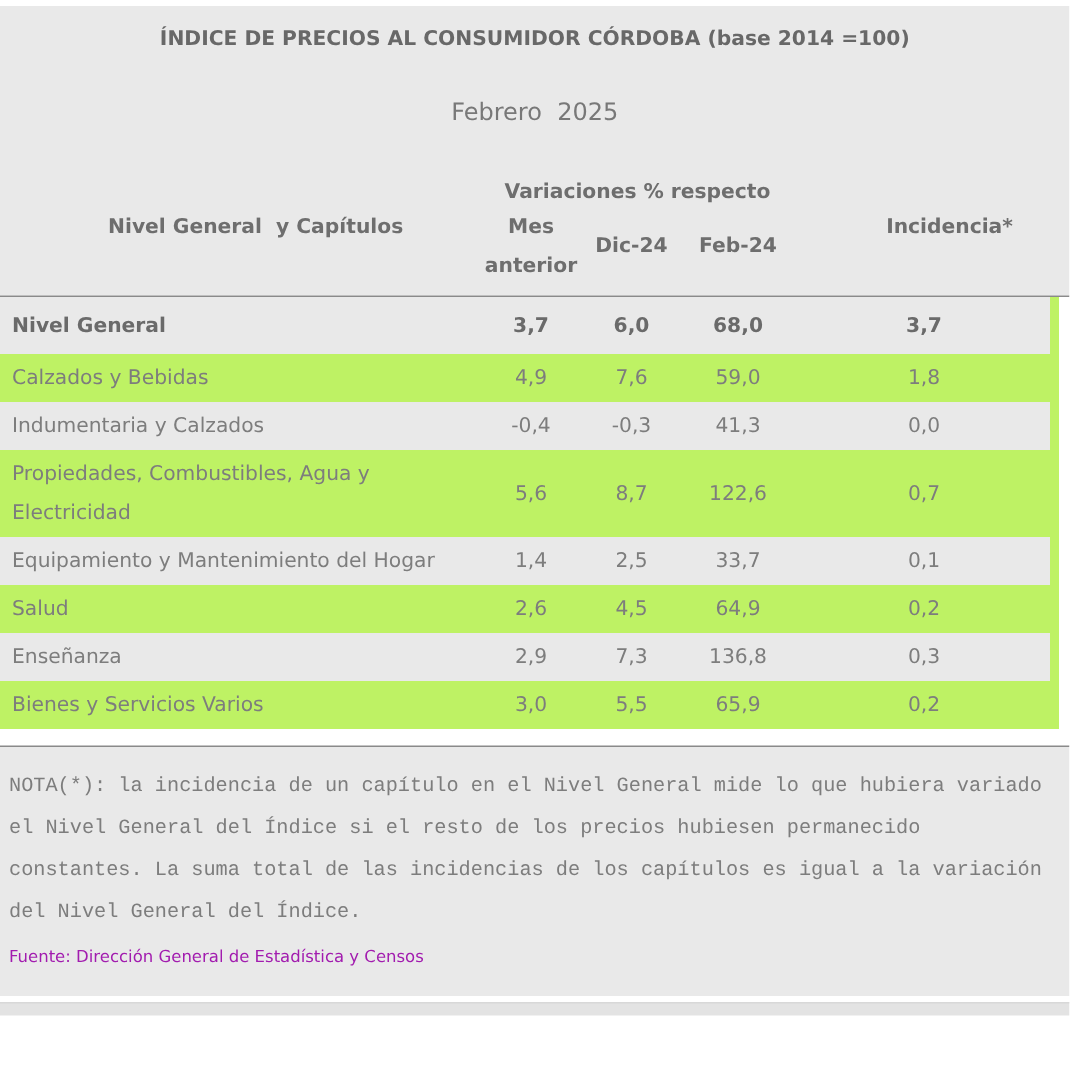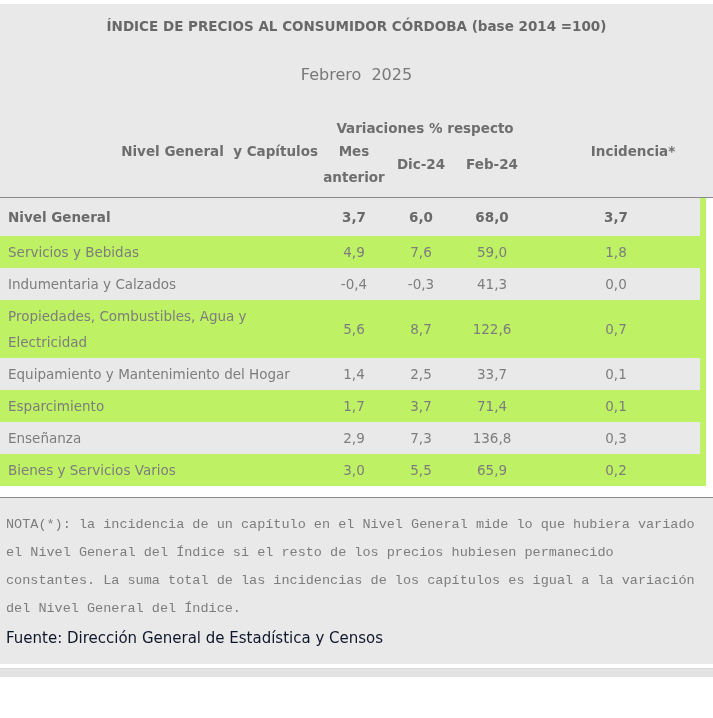"Nivel General y Capítulos" .cap-categoria { padding-left: 28px -> 72px; text-align: right -> left }
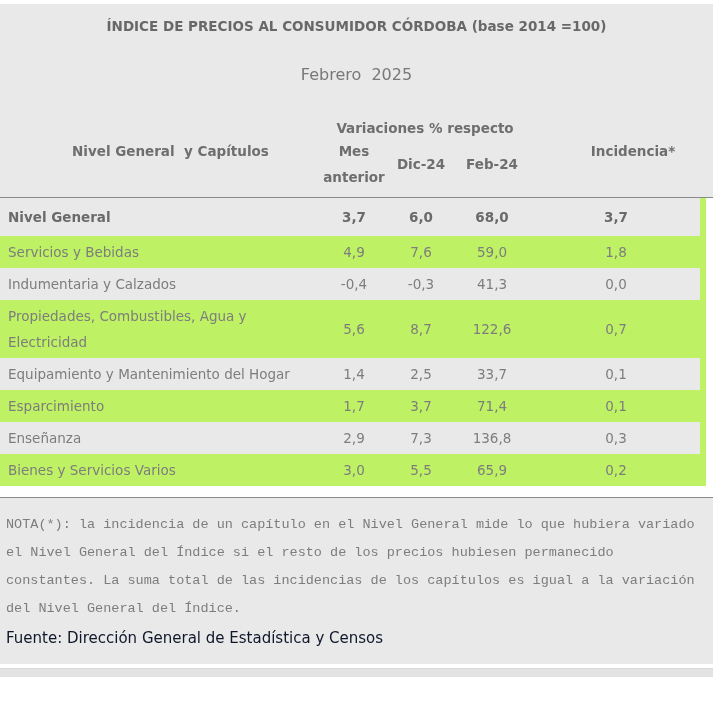"Servicios y Bebidas" td.cat { text: Servicios -> Calzados }
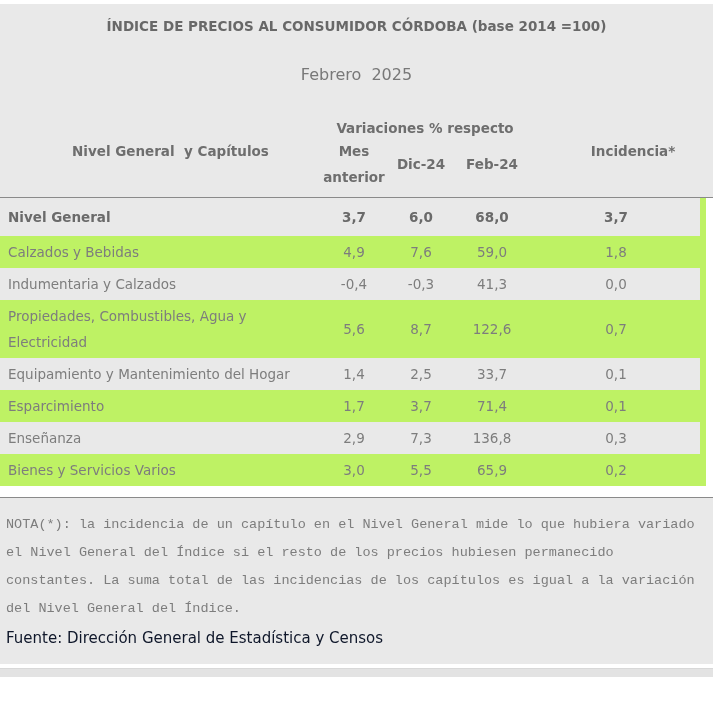"Salud" tr { html: none -> <tr> <td>Salud</td> <td>2,6</td> <td>4,5</td> <td>64,9</td> <td>0,2</td> </tr> }
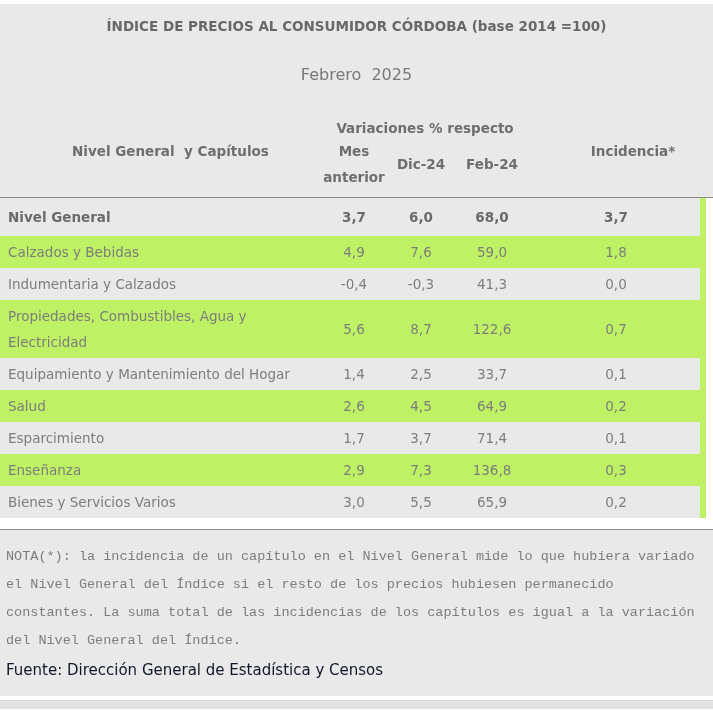"Esparcimiento" tr { html: <tr> <td>Esparcimiento</td> <td>1,7</td> <td>3,7</td> <td>71,4</td> <td>0,1</td> </tr> -> none }
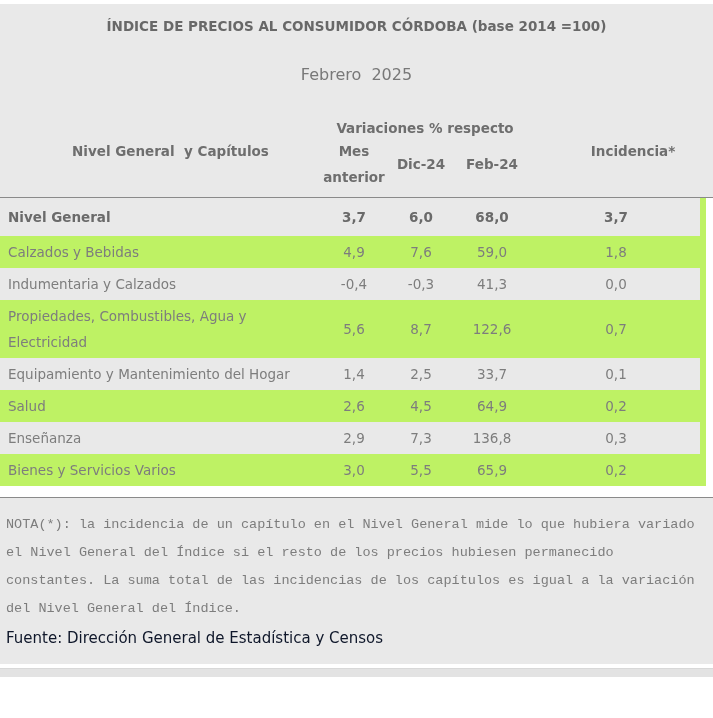"Fuente: Dirección General de Estadística" .source-text { color: #0f172a -> #a21caf; font-size: 15px -> 11px }
